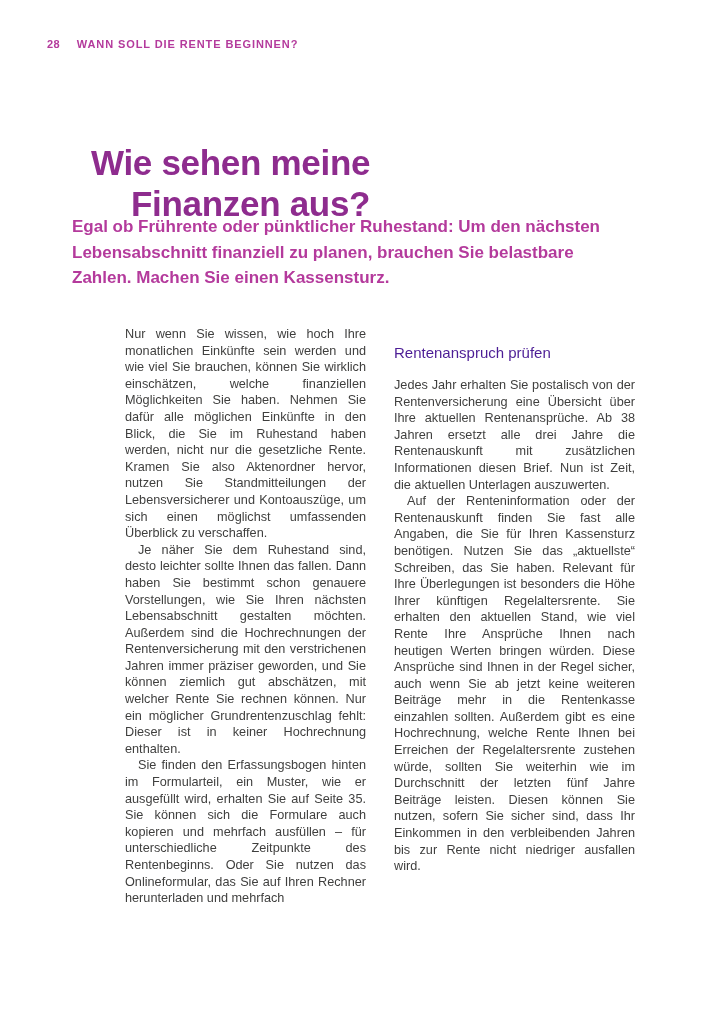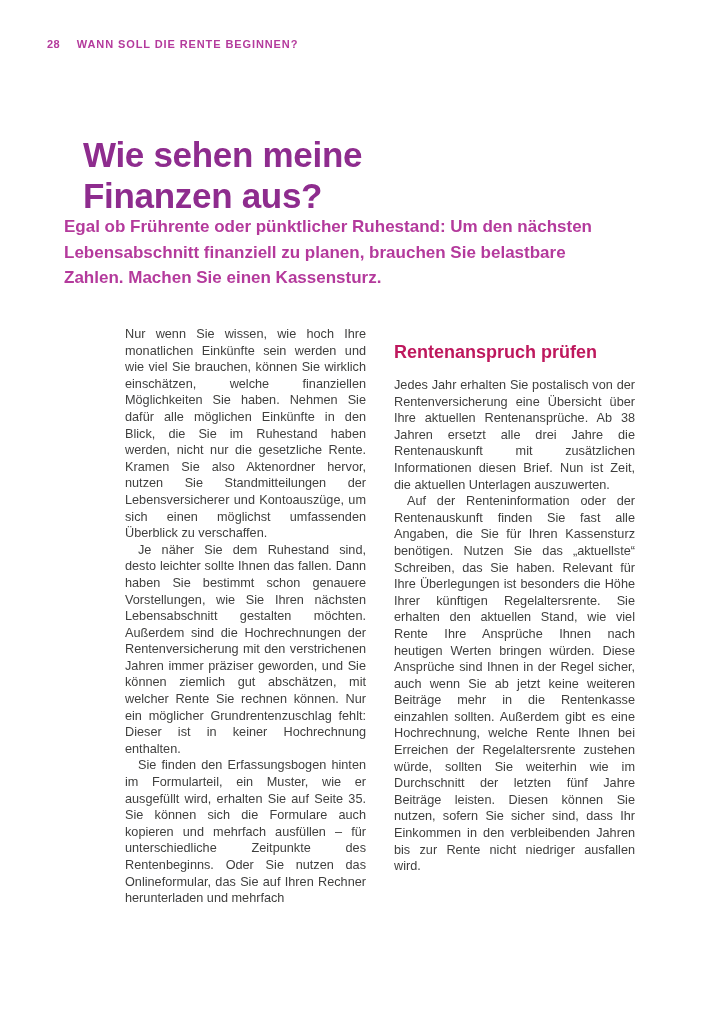"Wie sehen meine" .title { margin: 8px -> 16px; text-align: none -> right }
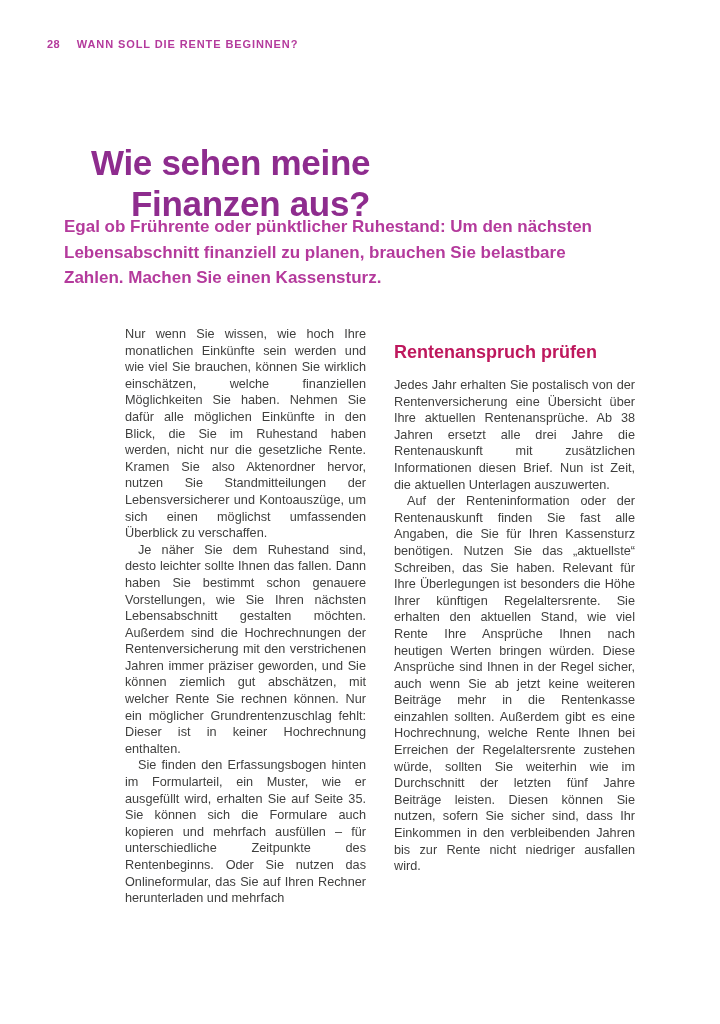"Egal ob Frührente oder pünktlicher" .lead { left: 64px -> 72px }
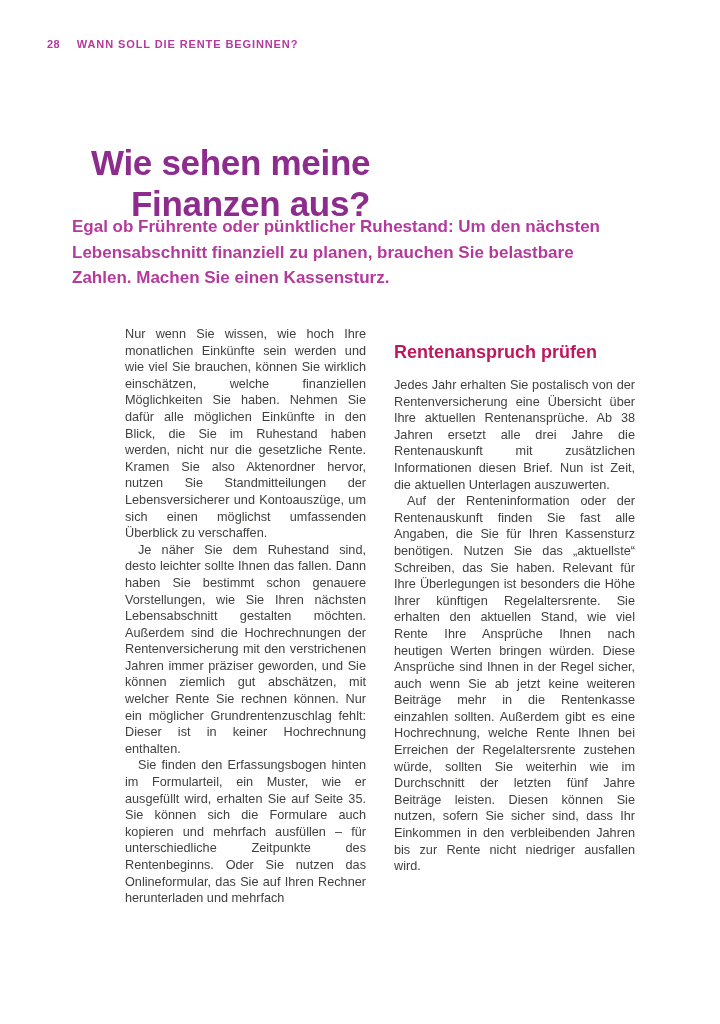"Rentenanspruch prüfen" .section-title { color: #be185d -> #4c1d95; font-size: 18px -> 15px; font-weight: bold -> normal }
